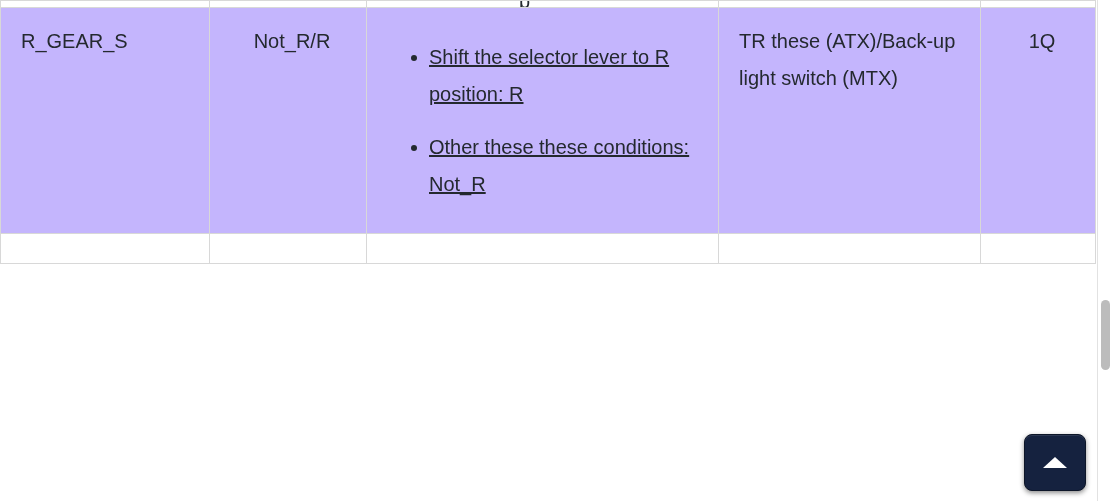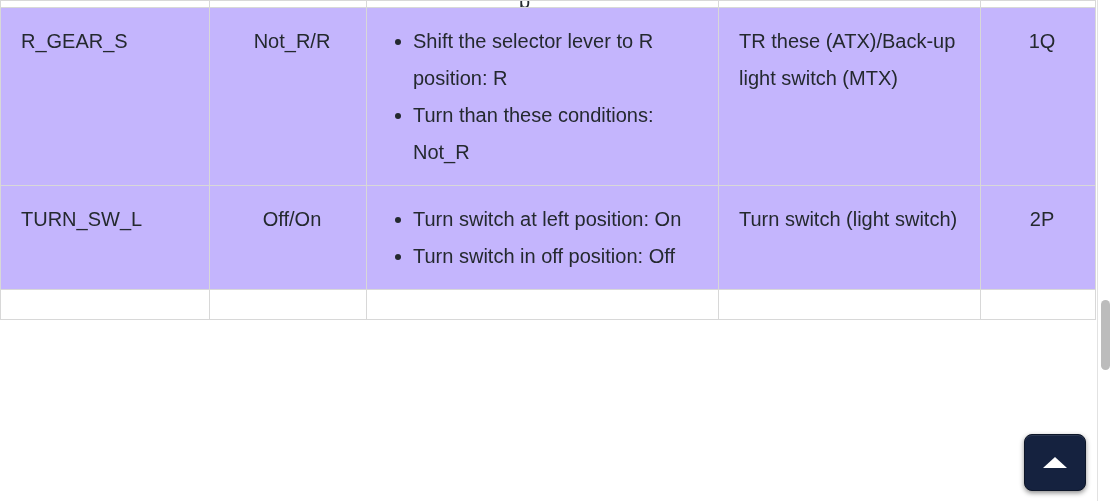"Shift the selector lever to" ul.conds li { margin: 0 -> 16px; text-decoration: none -> underline }
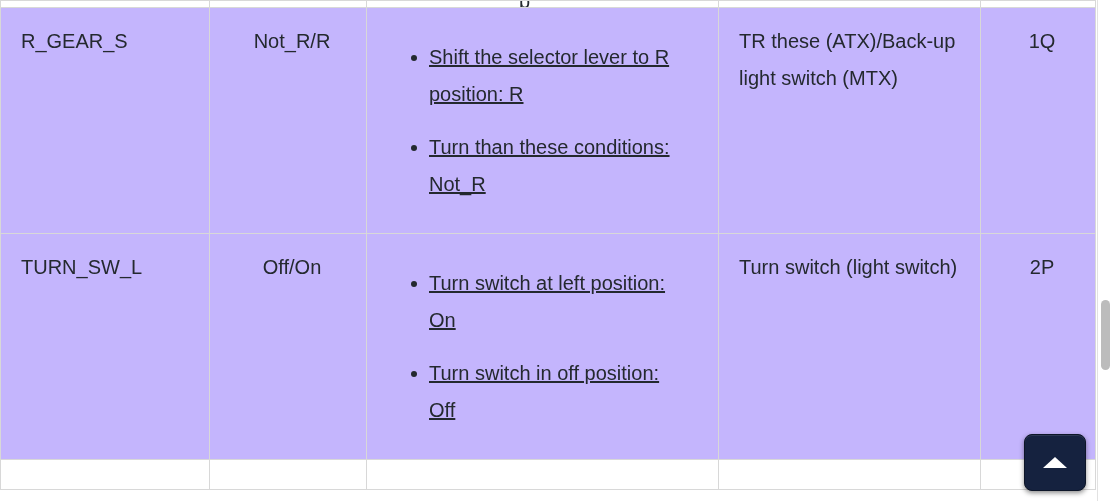"Turn than these conditions: Not_R" li { text: Turn than -> Other these }
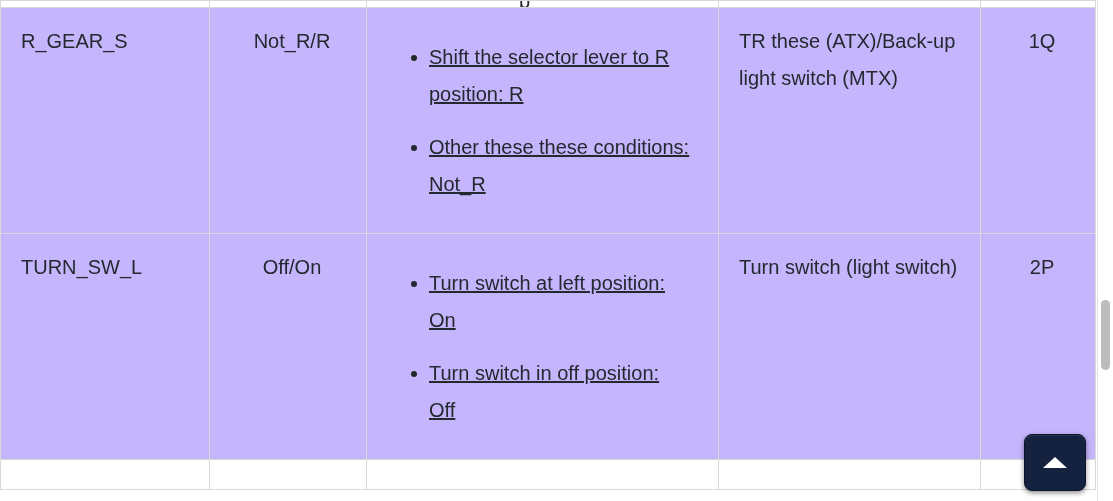"TURN_SW_L" tr.shaded { html: <tr> <td>TURN_SW_L</td> <td>Off/On</td> <td> <ul> <li>Turn switch at left position: On</li> <li>Turn switch in off position: Off</li> </ul> </td> <td>Turn switch (light switch)</td> <td>2P</td> </tr> -> none }
